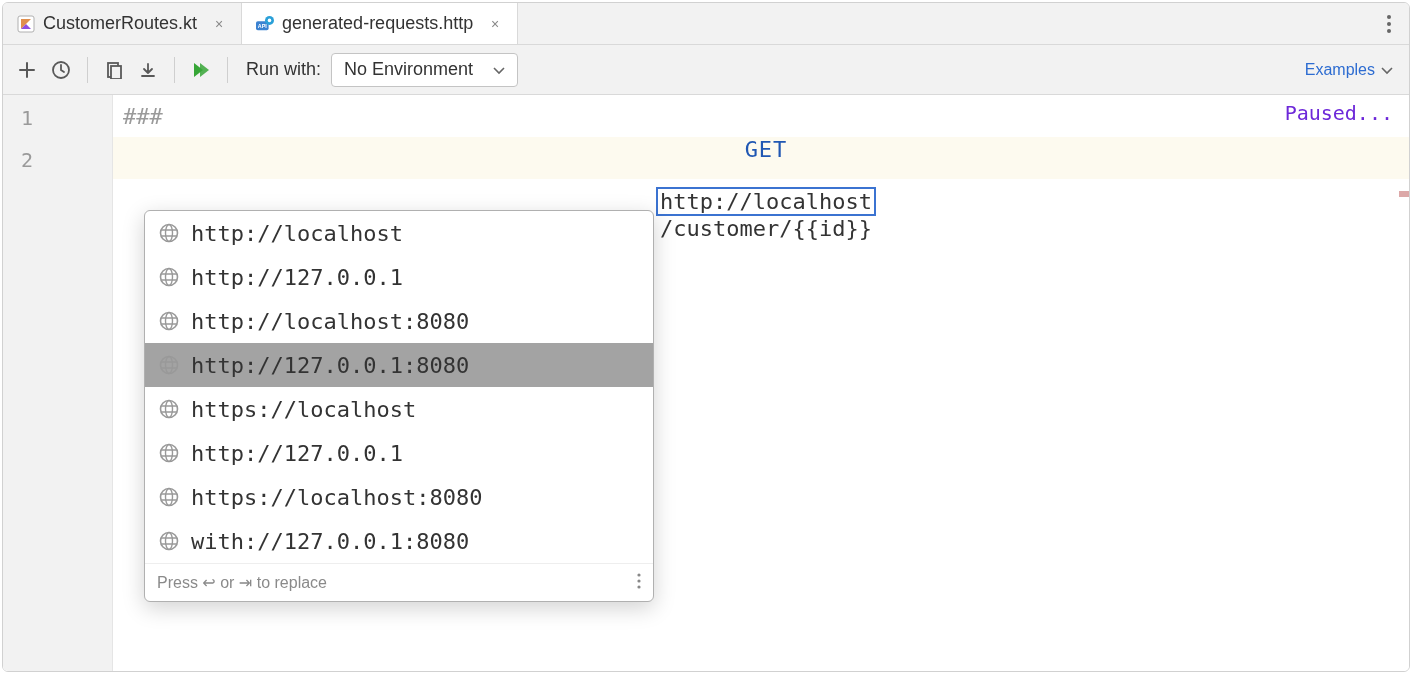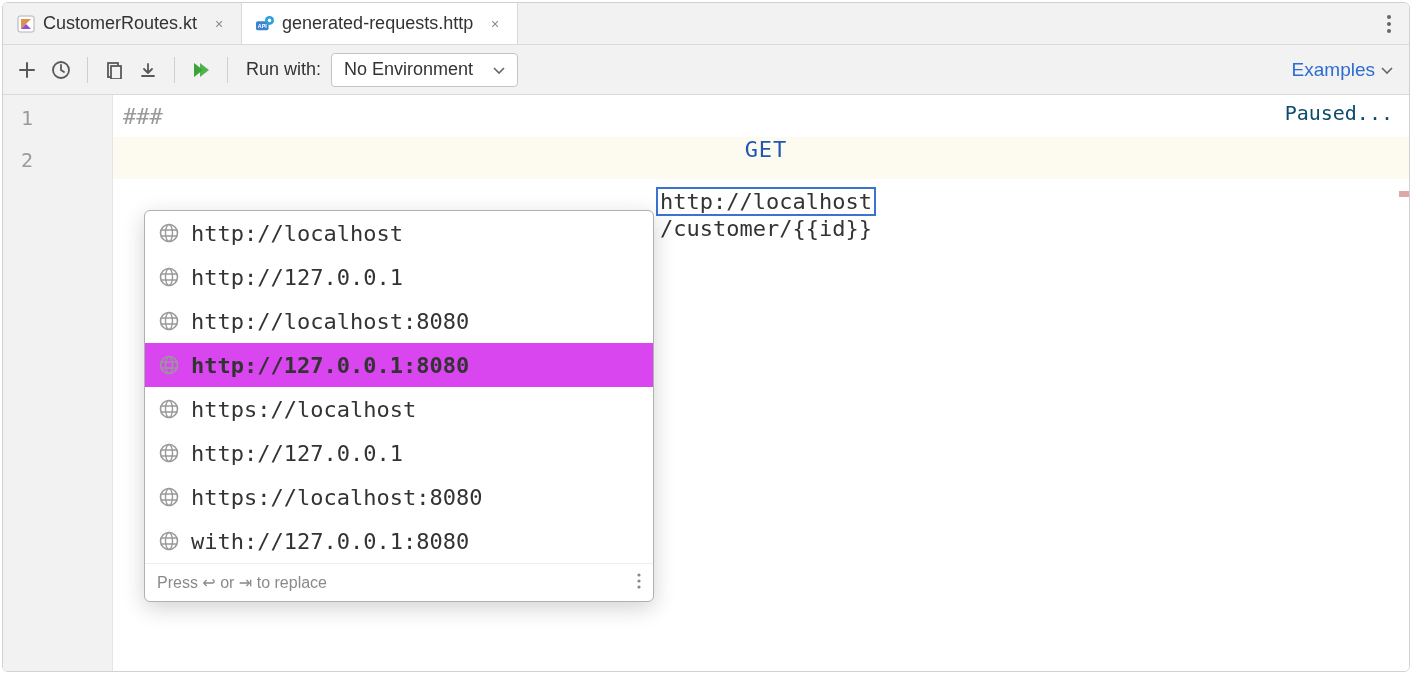"Examples" .examples { font-size: 19px -> 16px }
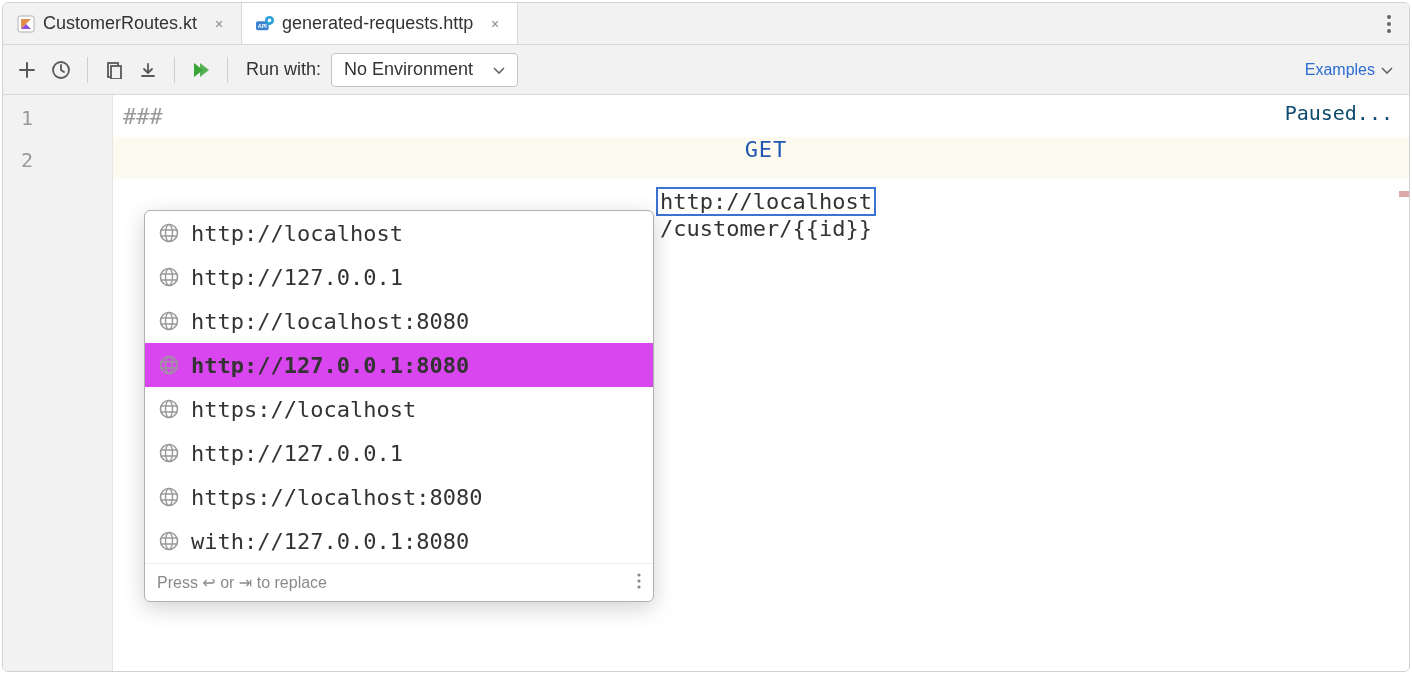"Paused..." .status { color: #0c4a6e -> #6d28d9 }
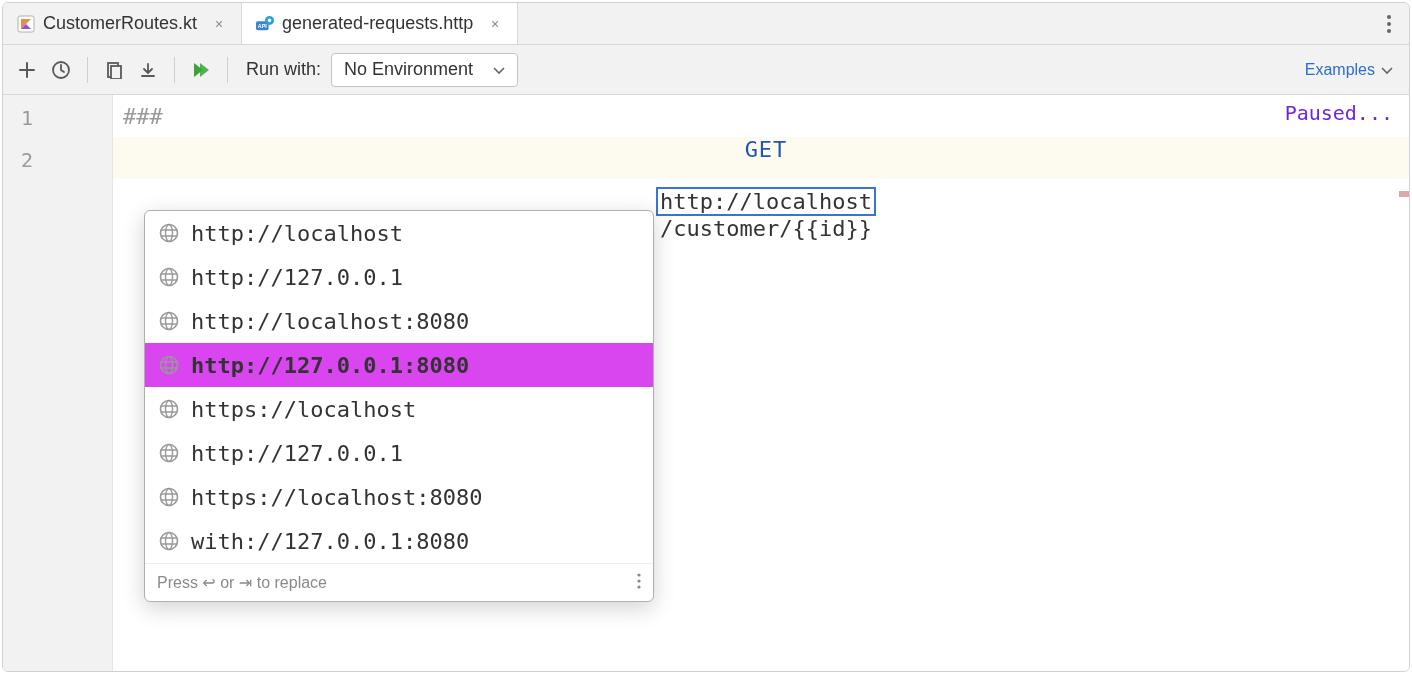"http://127.0.0.1:8080" .popup-item.sel { background: #d946ef -> #a3a3a3; font-weight: bold -> none }
